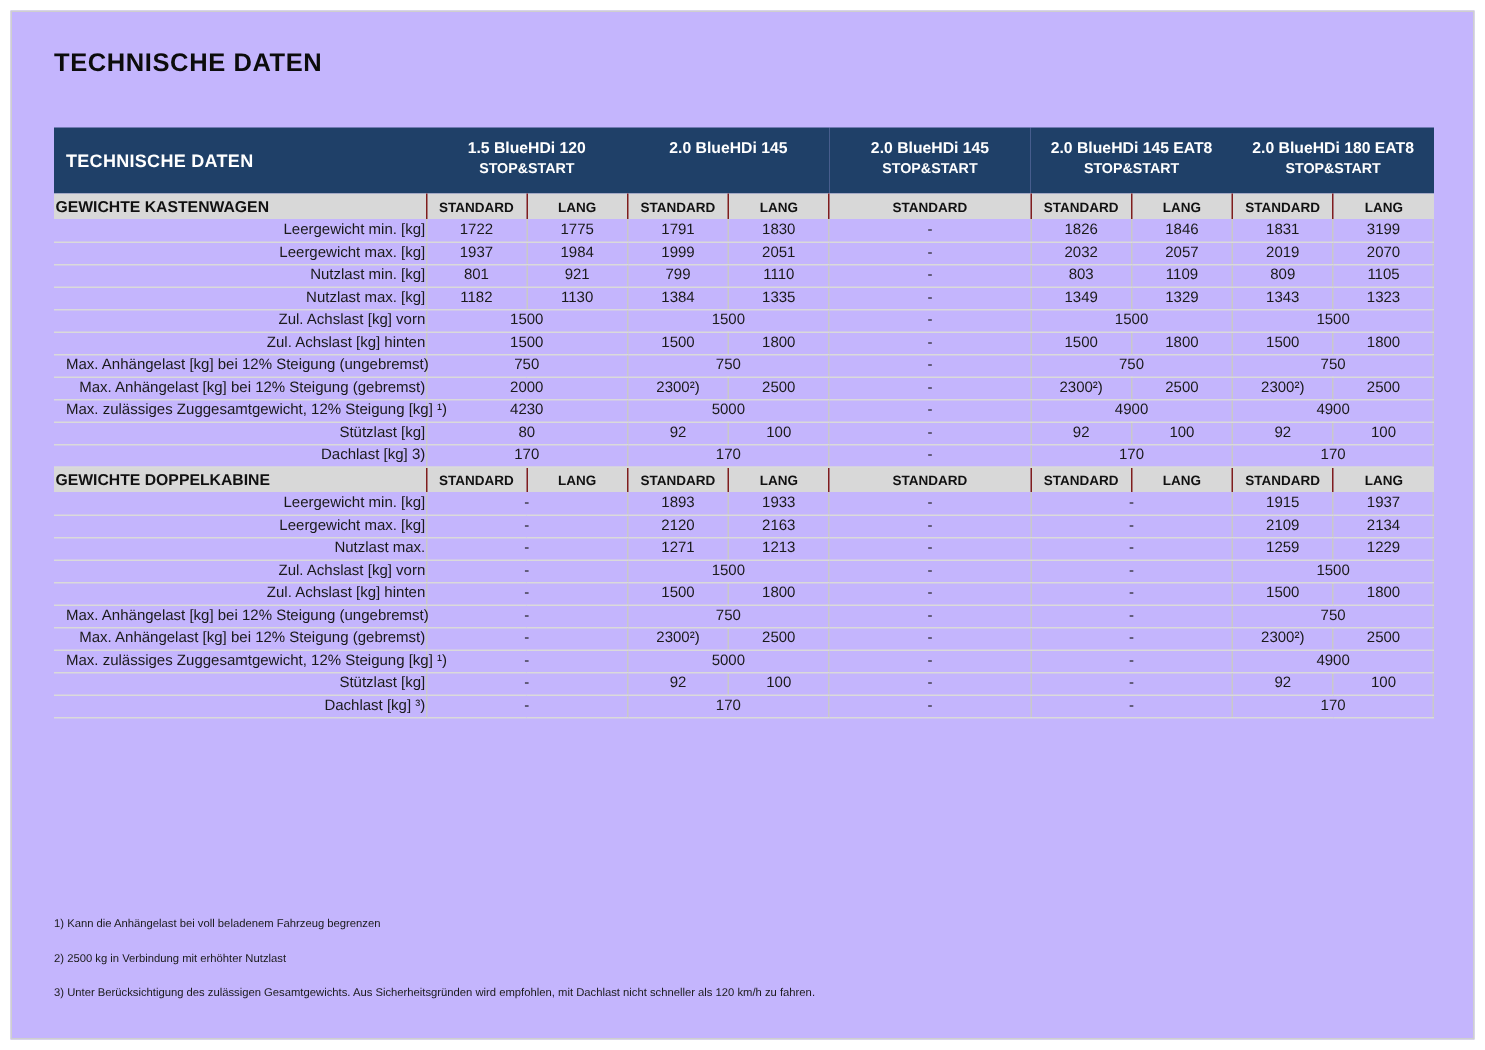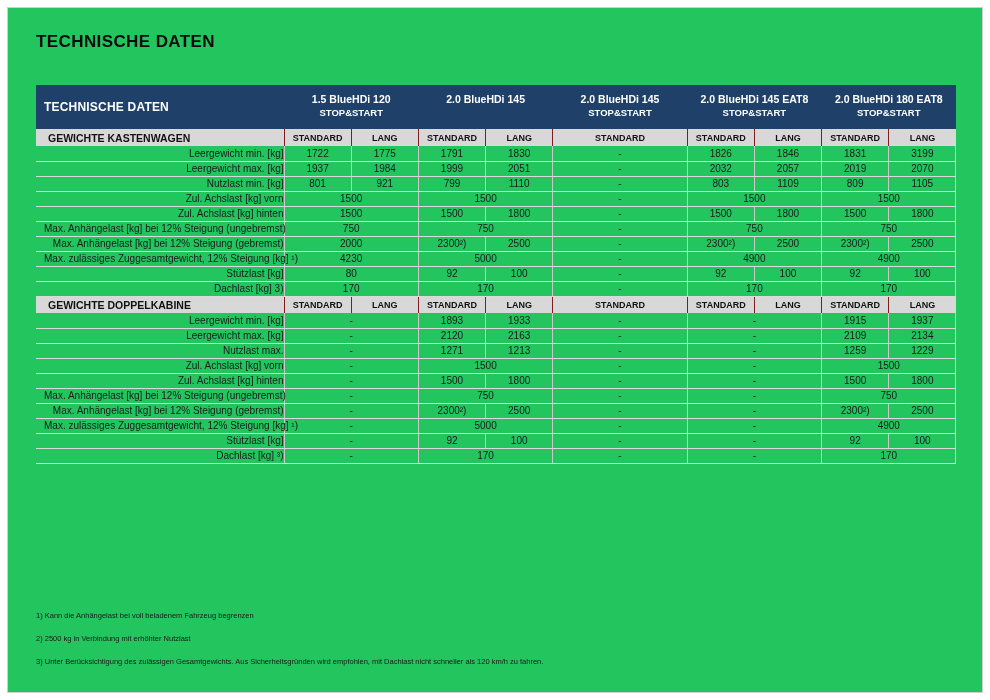"TECHNISCHE DATEN" .page { background: #22c55e -> #c4b5fd }
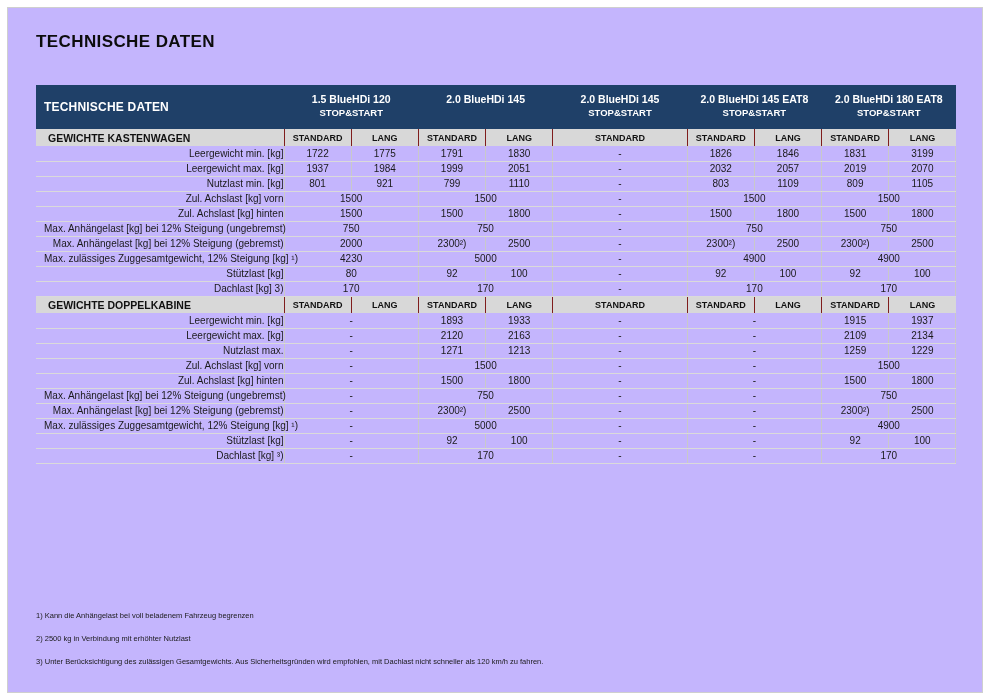"GEWICHTE KASTENWAGEN" tr.section-row th.slabel { padding-left: 12px -> 1px }
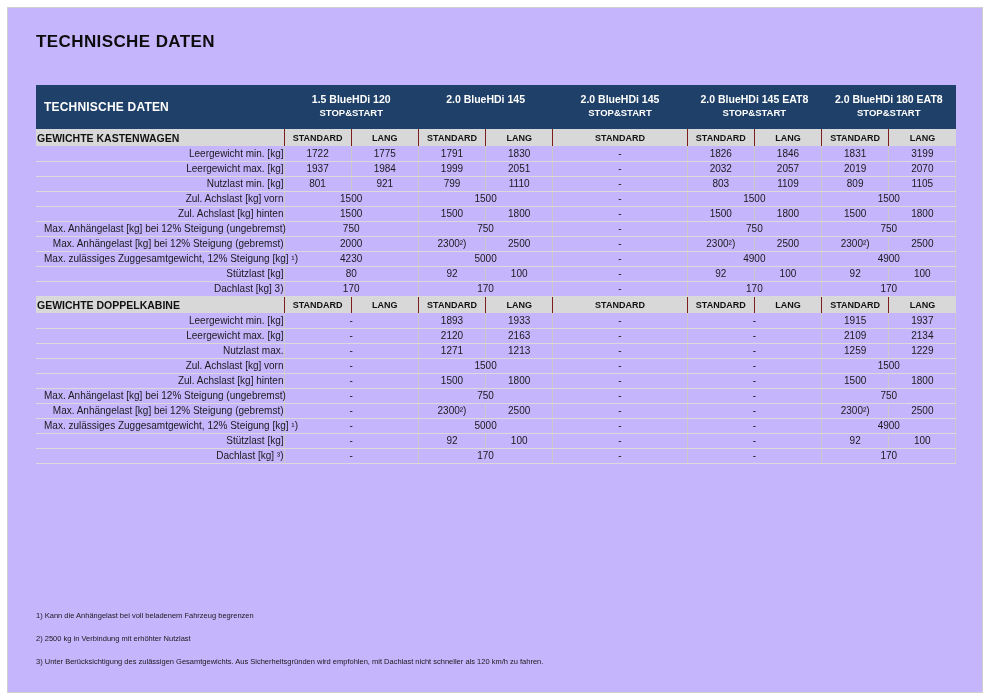"Nutzlast max. [kg]" tr.data-row { html: none -> <tr> <td>Nutzlast max. [kg]</td> <td>1182</td> <td>1130</td> <td>1384</td> <td>1335</td> <td>-</td> <td>1349</td> <td>1329</td> <td>1343</td> <td>1323</td> </tr> }
